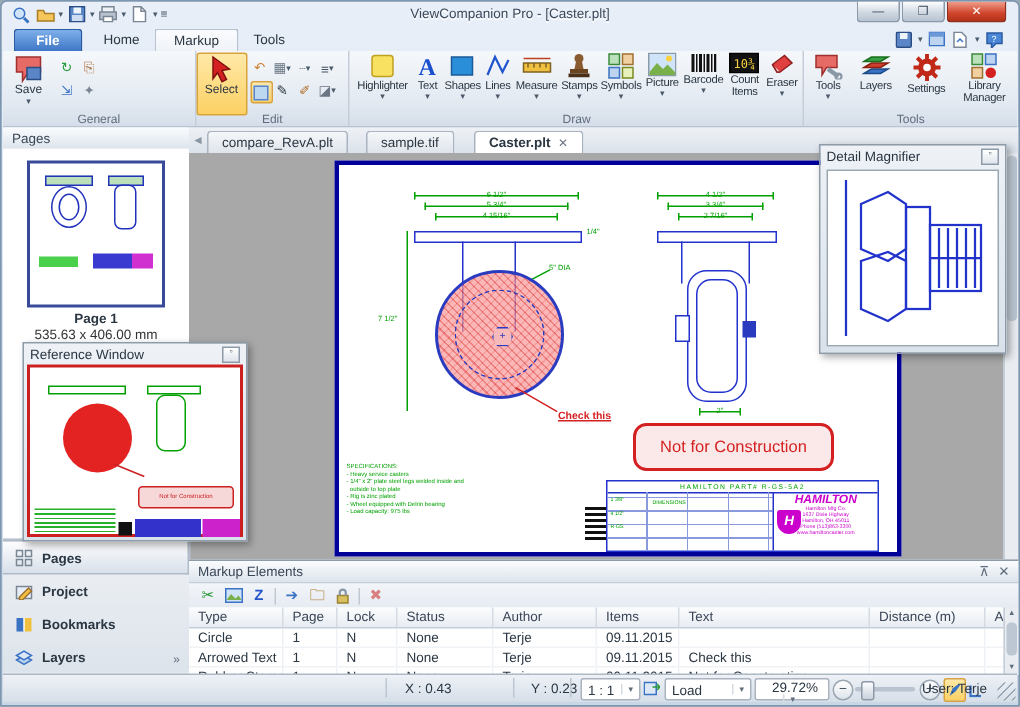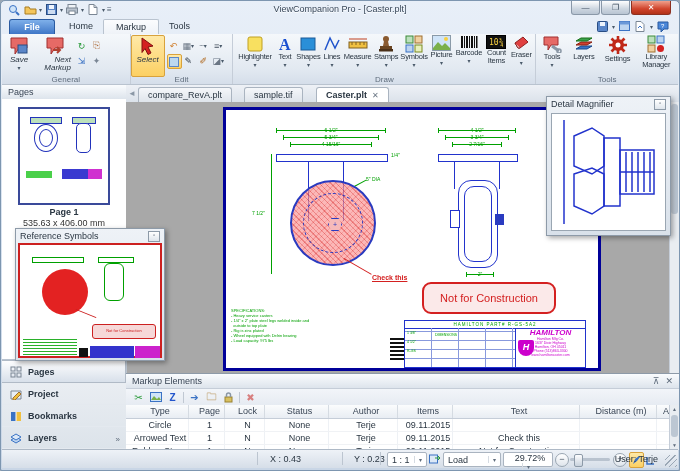"Save" .bigbtn .lbl { font-style: italic -> none; text-align: right -> center }
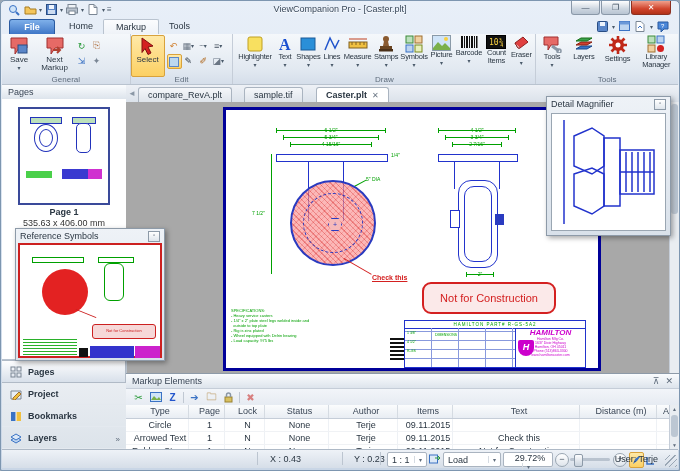"Next Markup" div.bigbtn { html: <div> <svg> <path></path> <path></path> </svg> <div>Next Markup</div> </div> -> none }
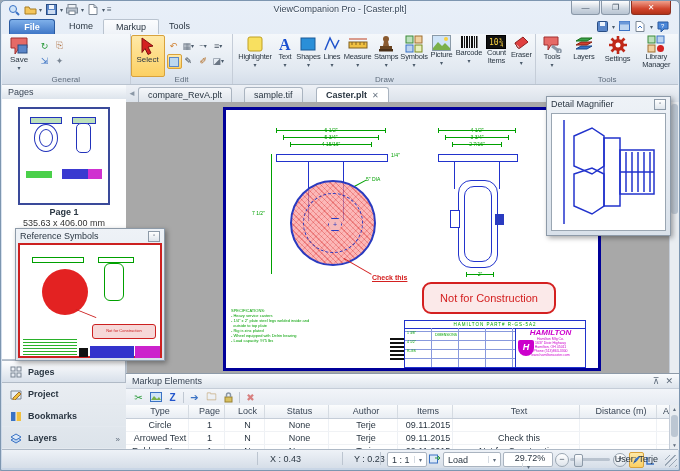"Reference Symbols" span.t { text: Symbols -> Window }
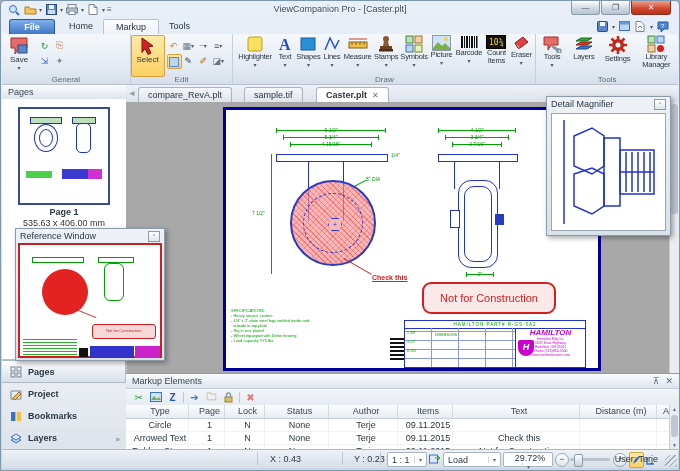"Type" #mp-table { text-align: center -> none }
